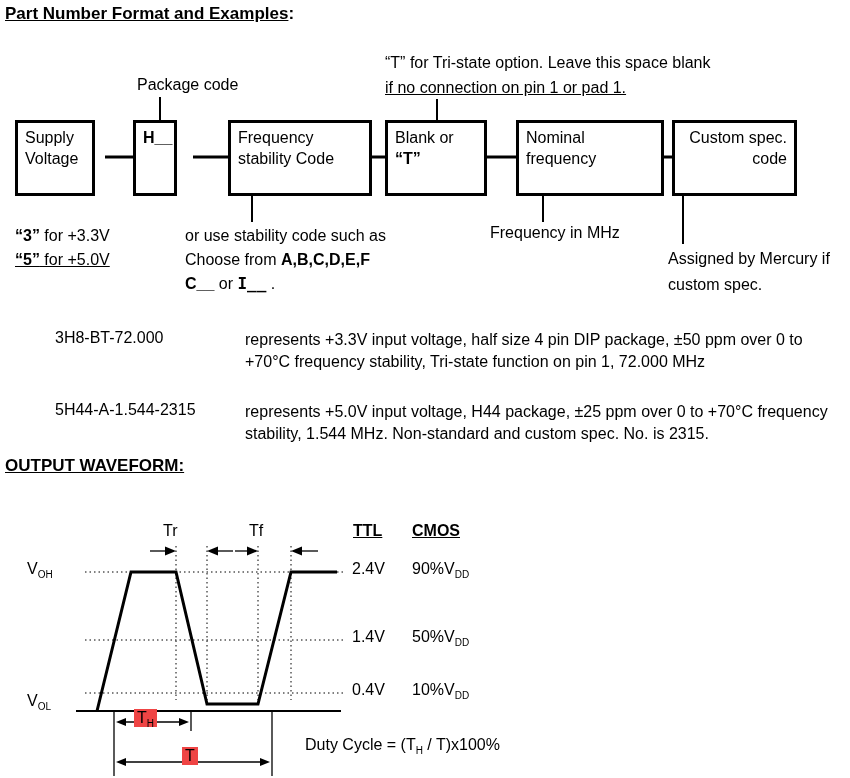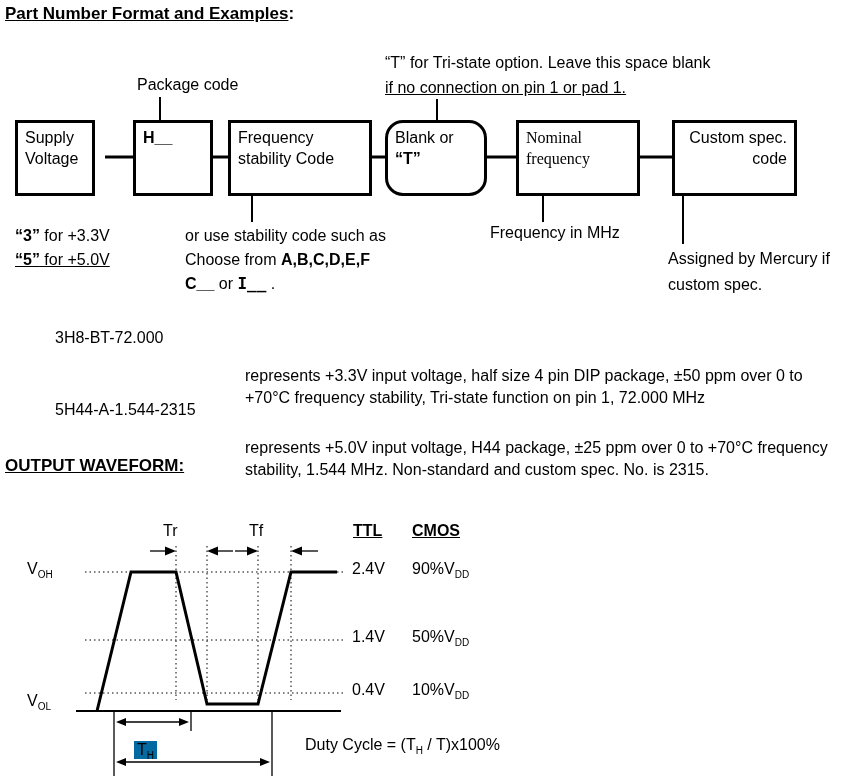"H__" div.box { width: 80px -> 44px }
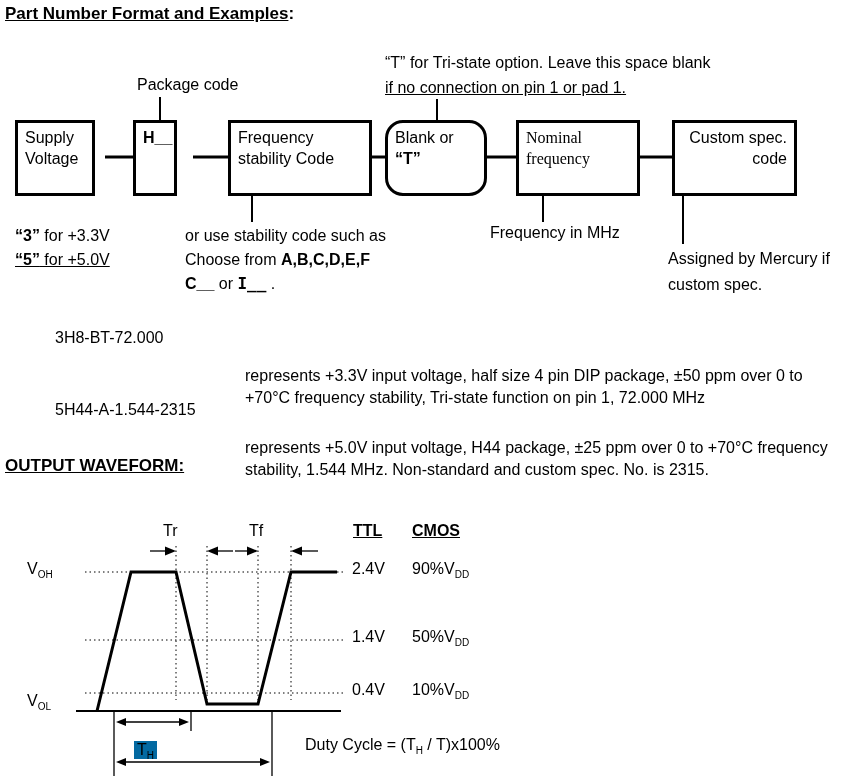"Blank or “T”" div.box { border-radius: 18px -> none }
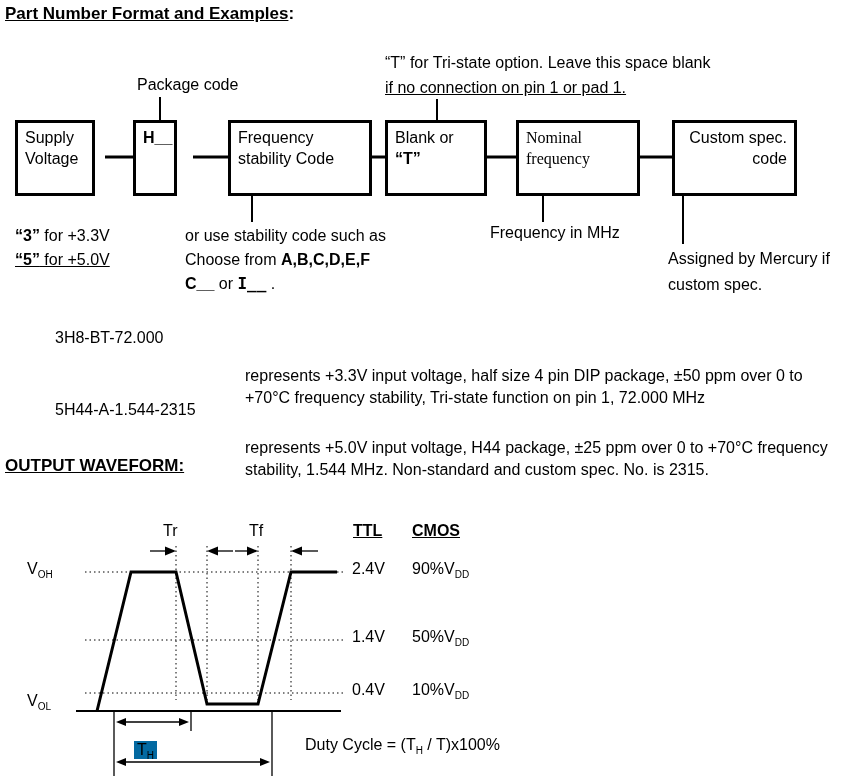"Nominal frequency" div.box { font-family: Liberation Serif, serif -> none; width: 124px -> 148px }
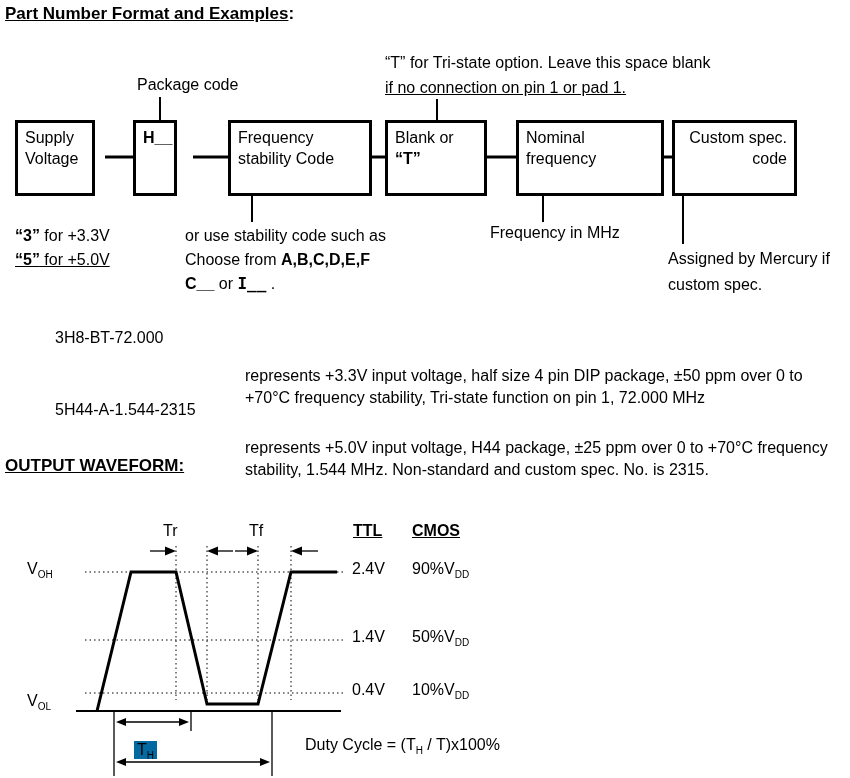"represents +3.3V input voltage, half" .desc { margin-top: 36px -> none }
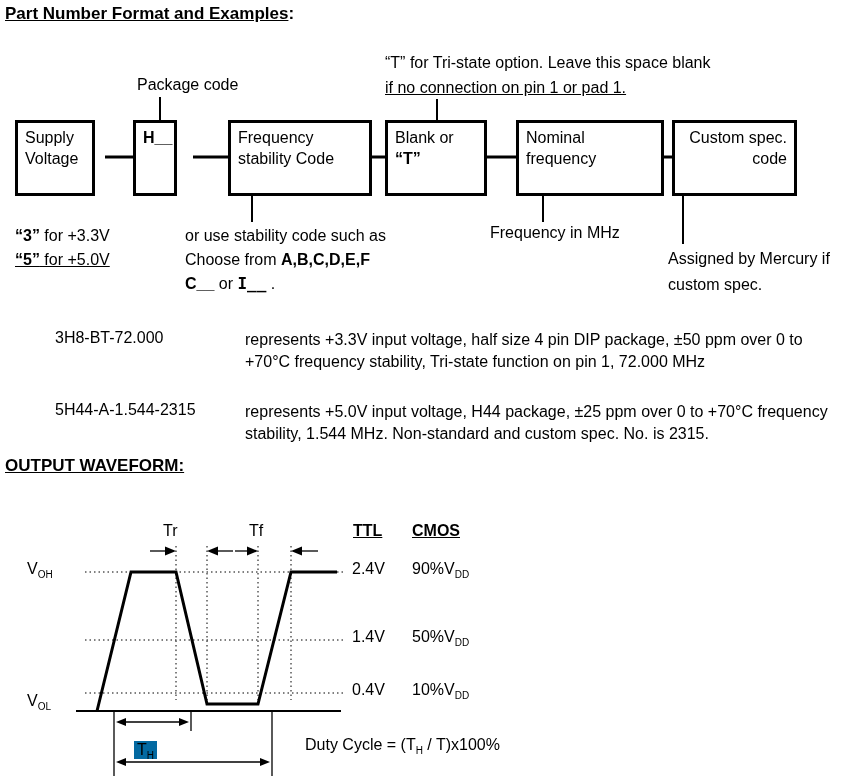"TH" .wbg { background: #0369a1 -> #ef4444; margin-top: 32px -> none }
